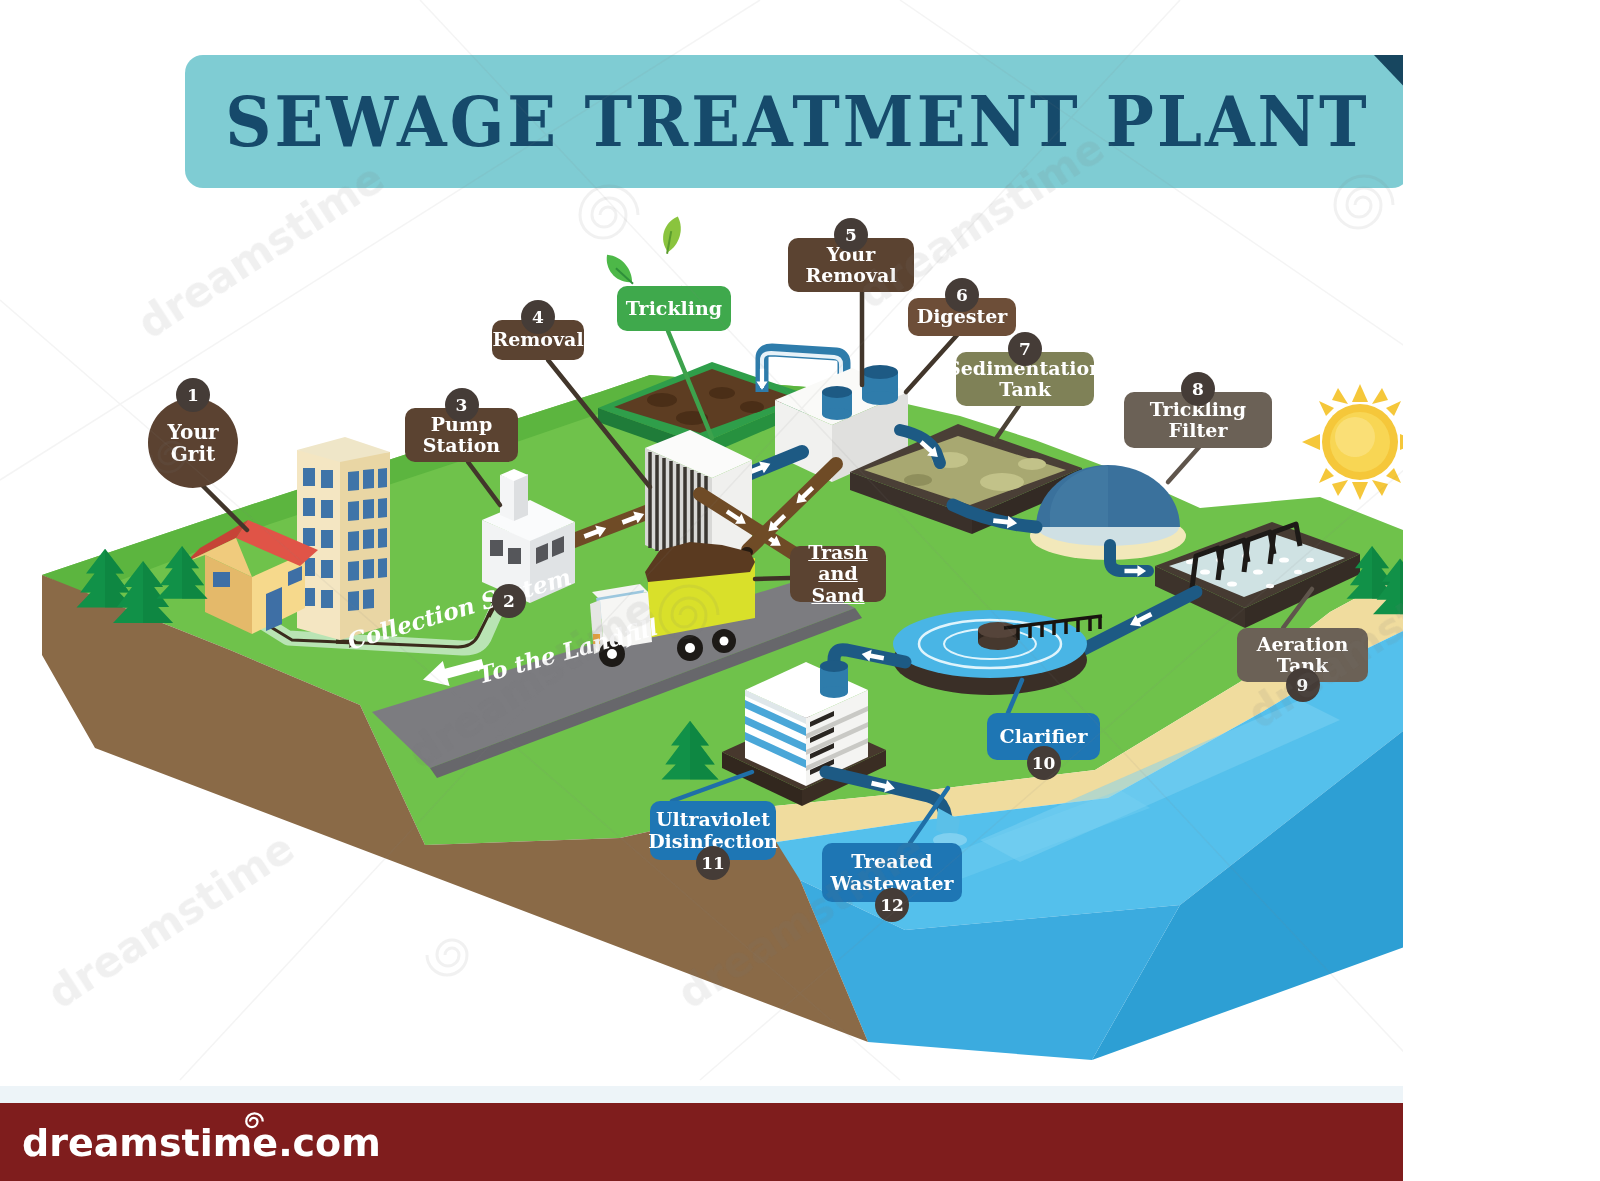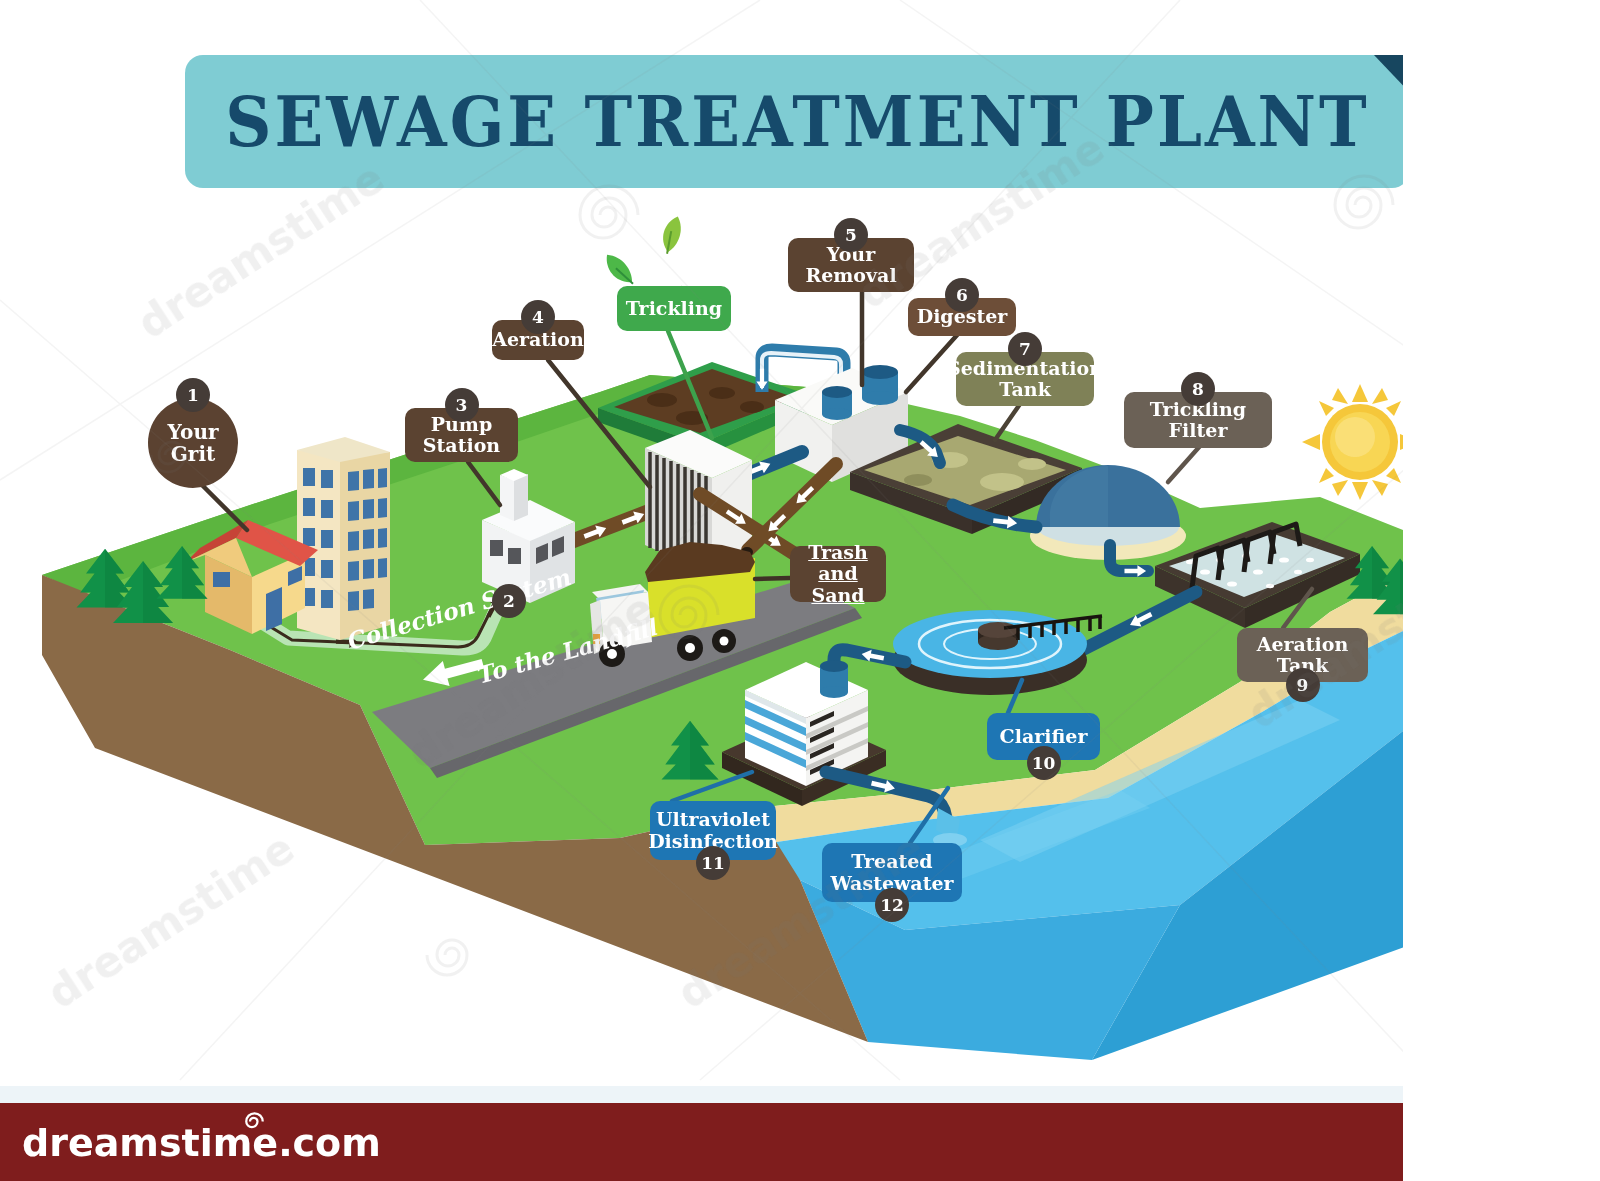"Aeration" span { text: Aeration -> Removal }
